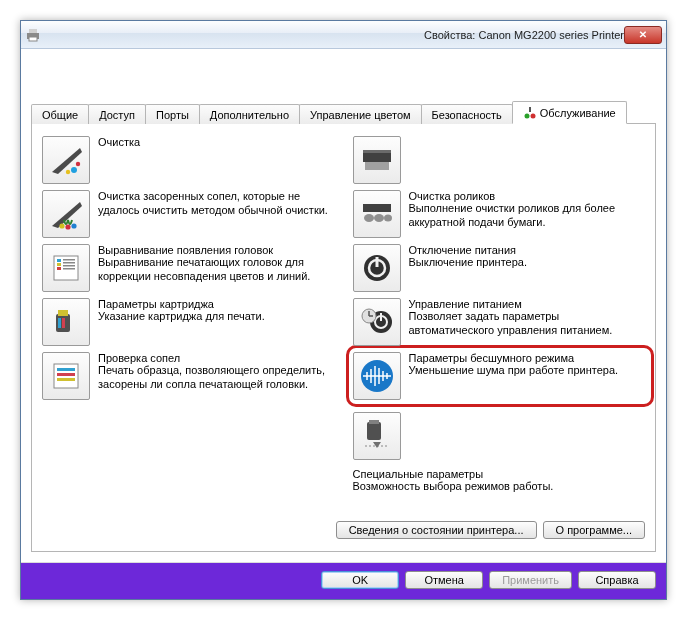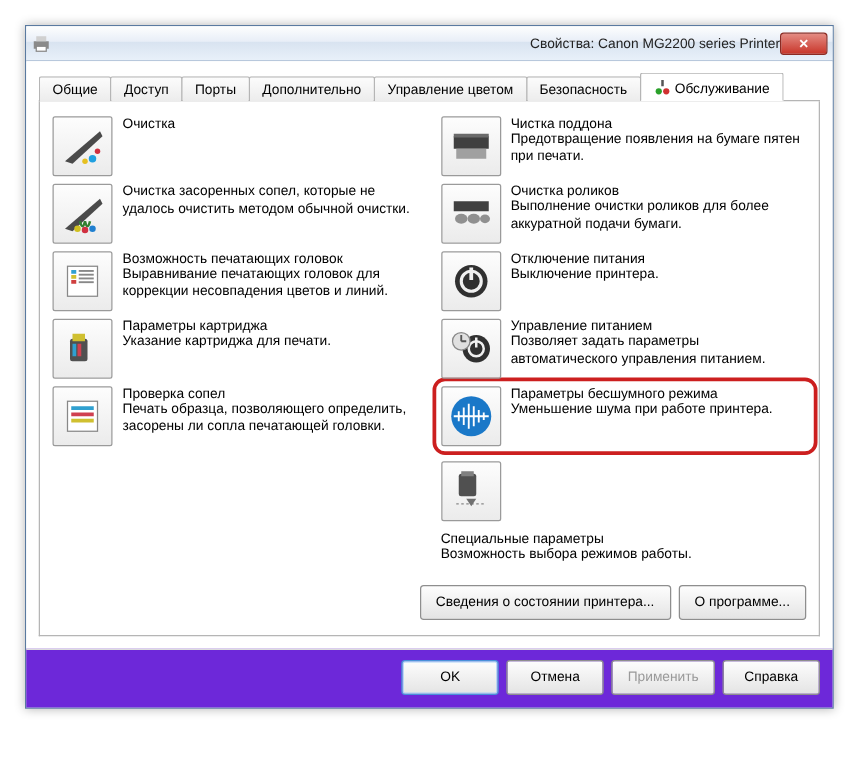"Общие" .tabs { margin-top: none -> 43px }
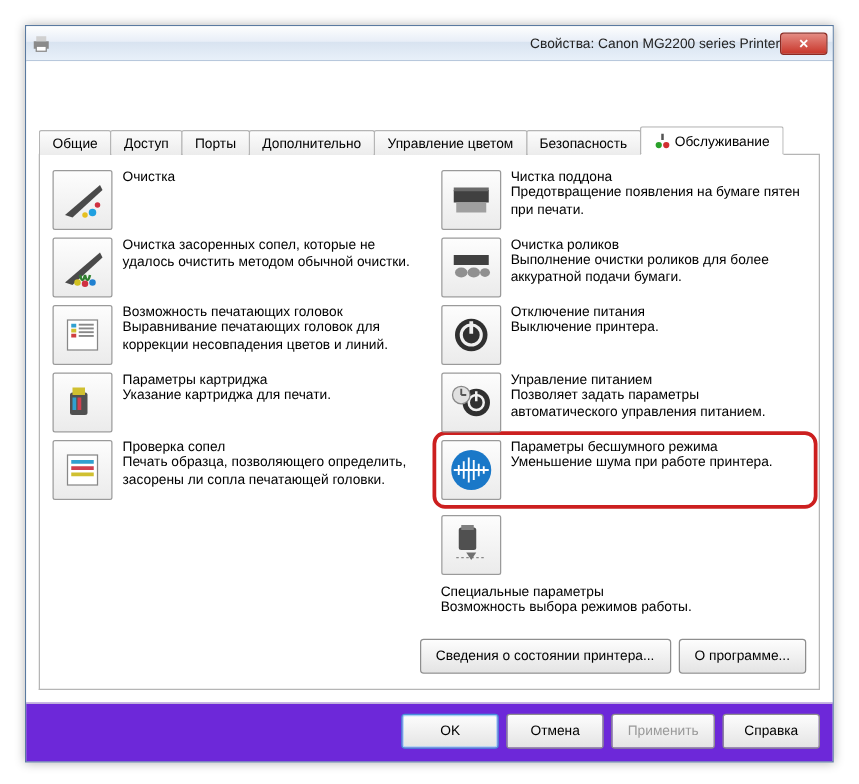"Чистка поддона" div.item-text { html: <div> <div>Чистка поддона</div> <div>Предотвращение появления на бумаге пятен при печати.</div> </div> -> none }
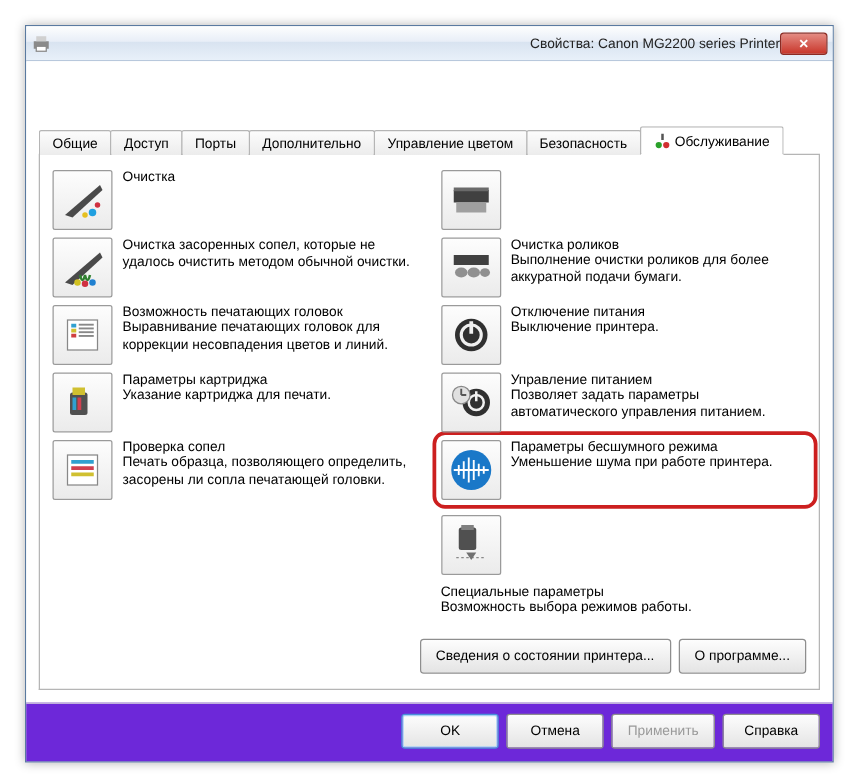"Возможность печатающих головок" div.item-title { text: Возможность печатающих -> Выравнивание появления }
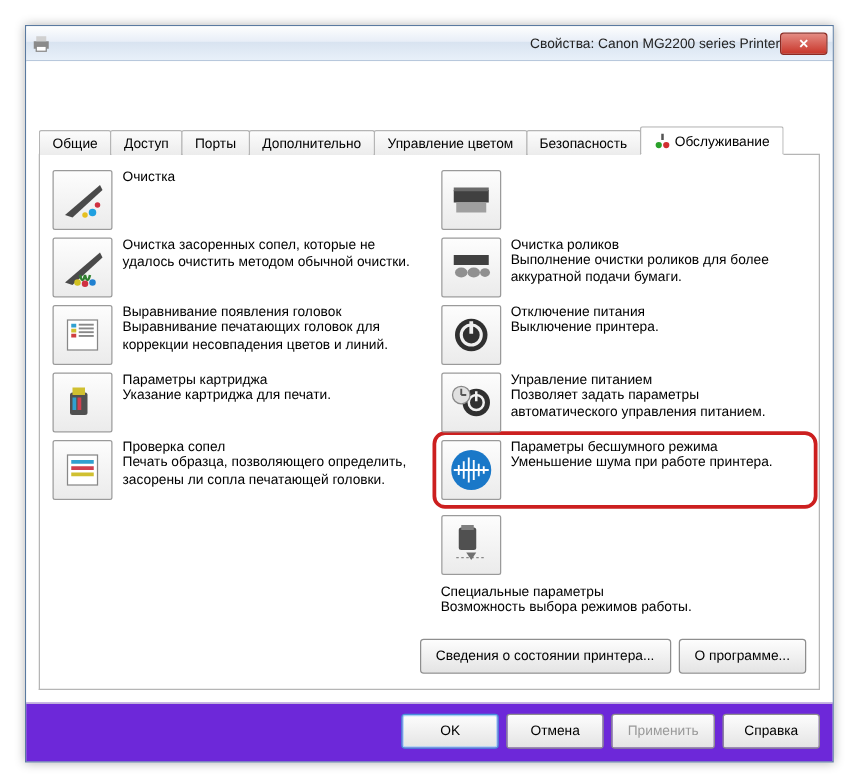"Сведения о состоянии принтера..." .btn { height: 28px -> 18px }
